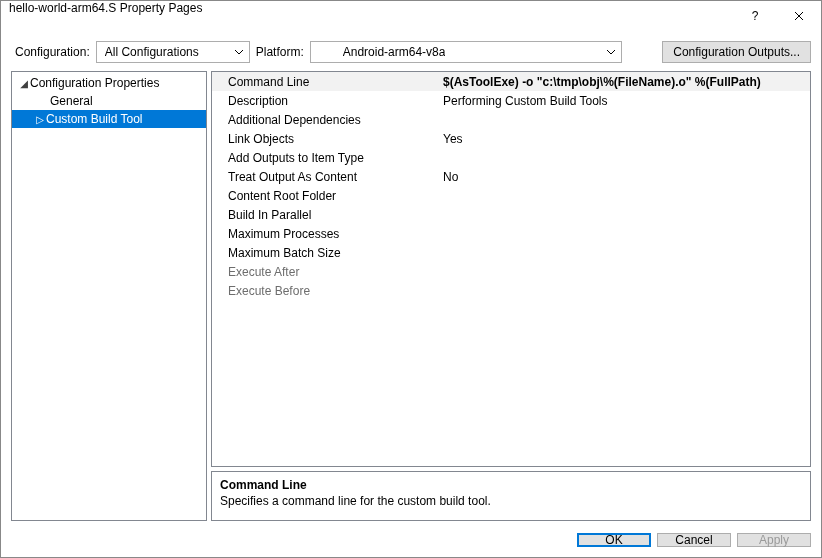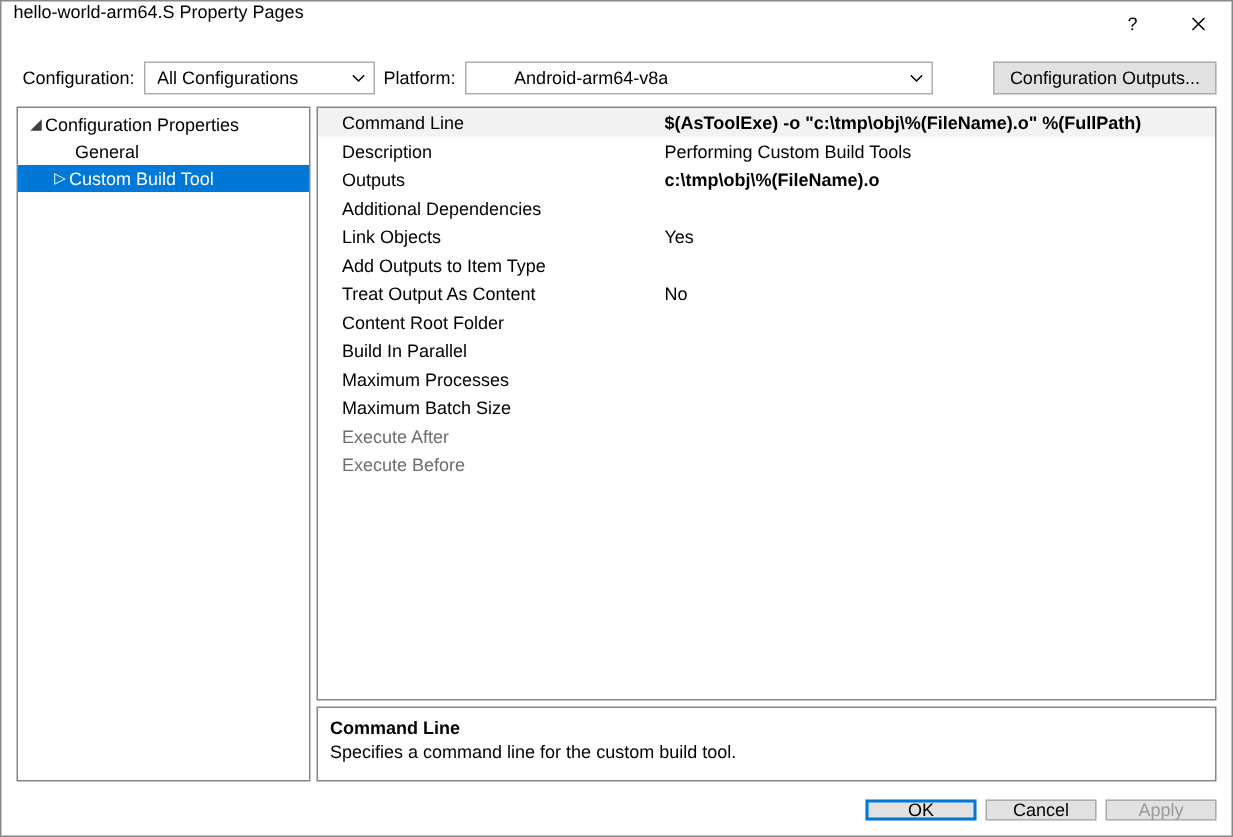"Outputs" div.grid-row { html: <div> <div>Outputs</div> <div>c:\tmp\obj\%(FileName).o</div> </div> -> none }
